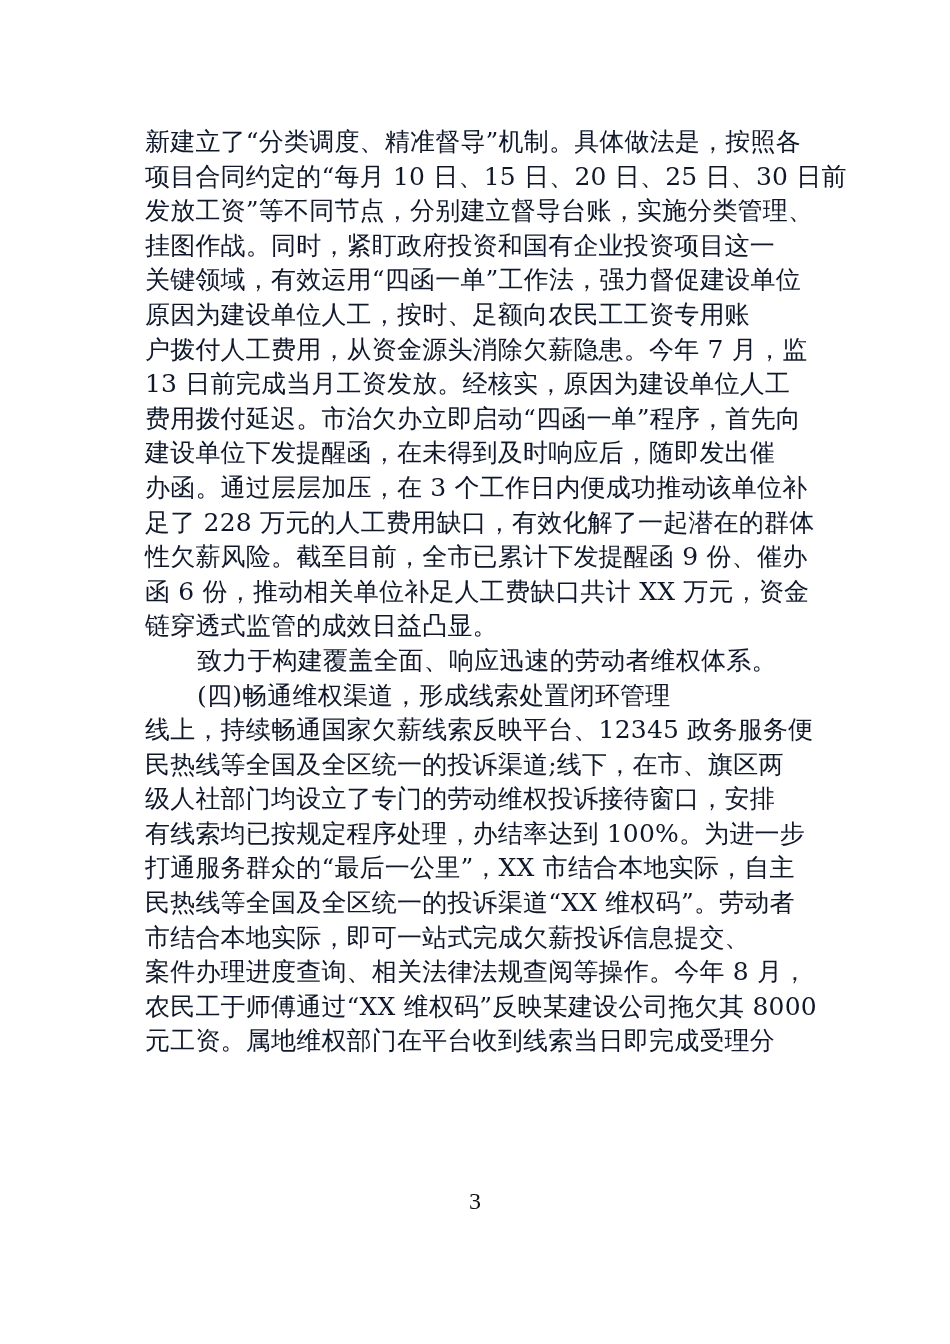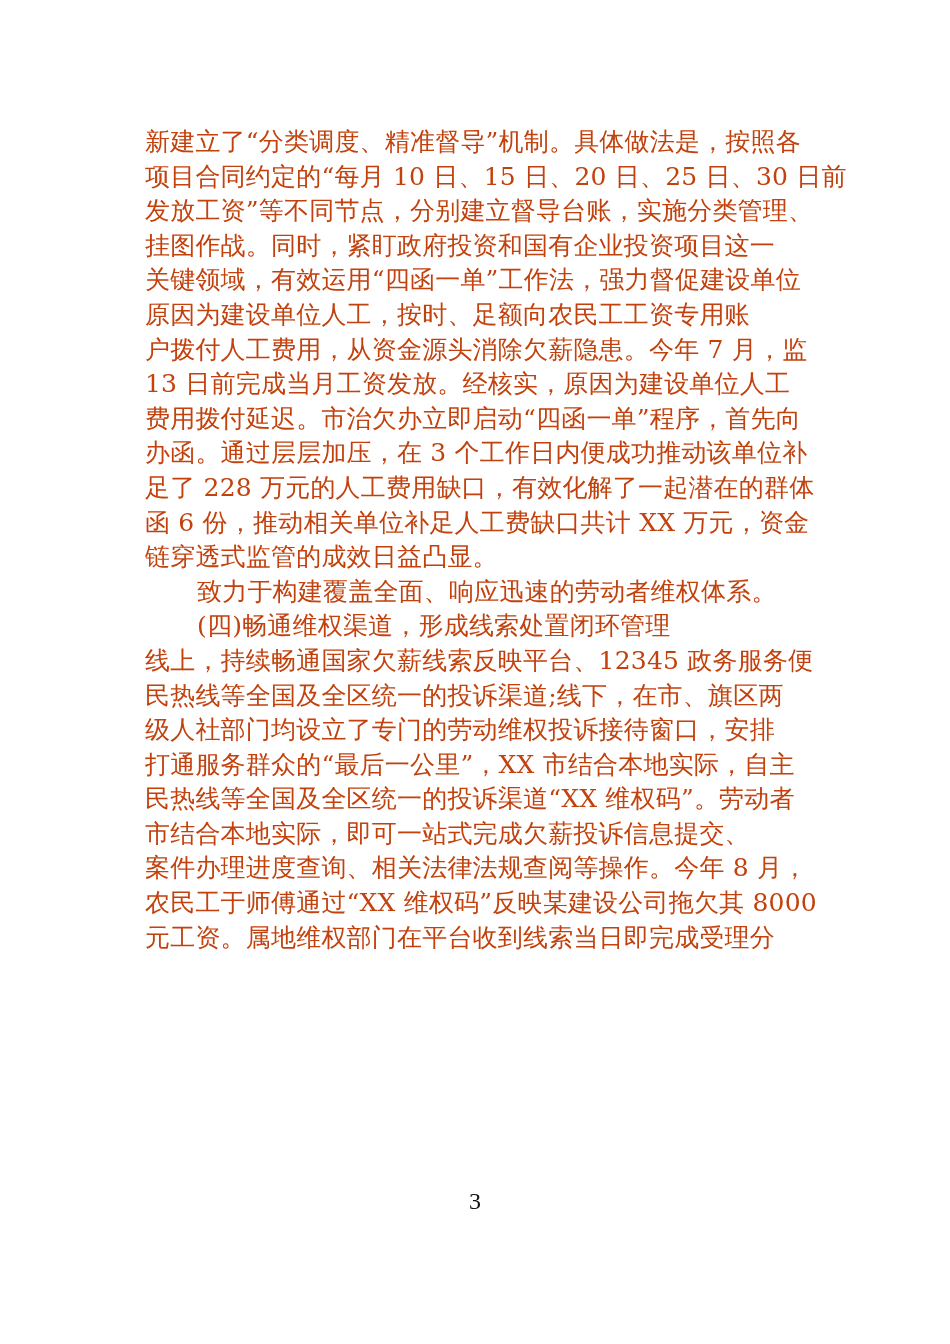"新建立了“分类调度、精准督导”机制。具体做法是，按照各" .line { color: #c2410c -> #0f172a }
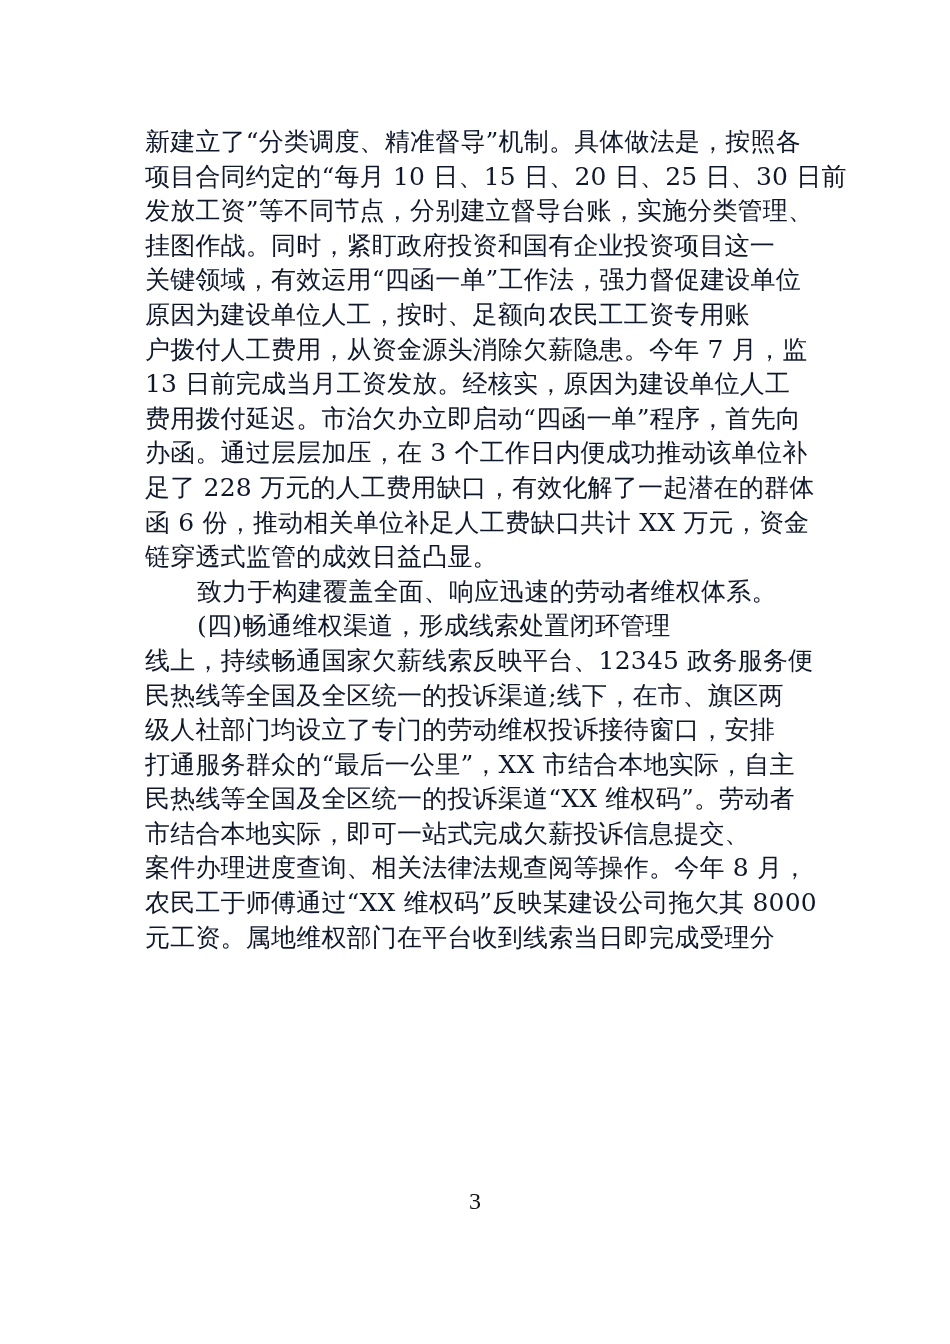"建设单位下发提醒函，在未得到及时响应后，随即发出催" div.line { html: none -> <div>建设单位下发提醒函，在未得到及时响应后，随即发出催</div> }
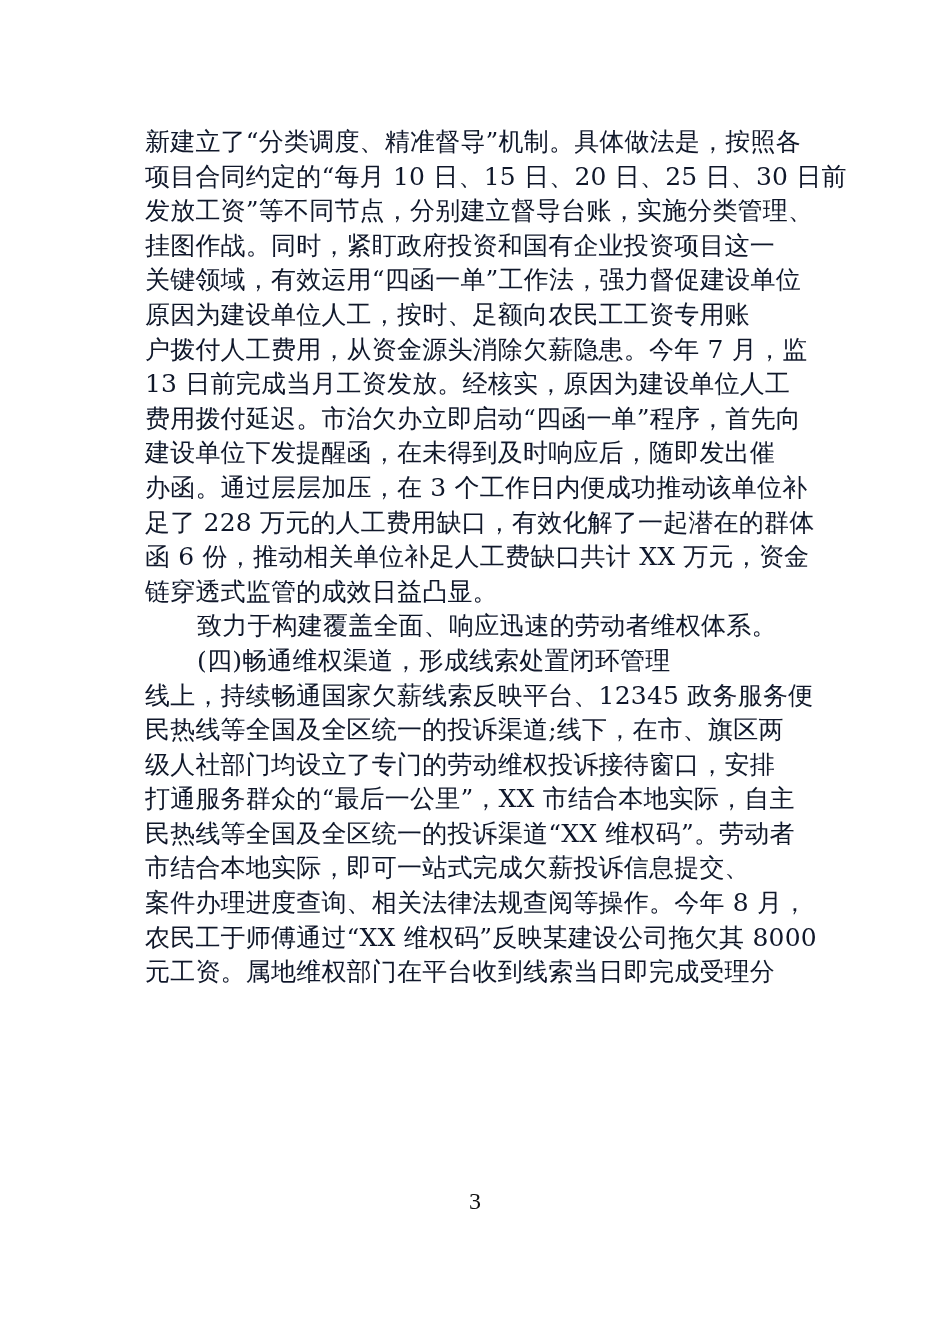"性欠薪风险。截至目前，全市已累计下发提醒函 9 份、催办" div.line { html: none -> <div>性欠薪风险。截至目前，全市已累计下发提醒函 9 份、催办</div> }
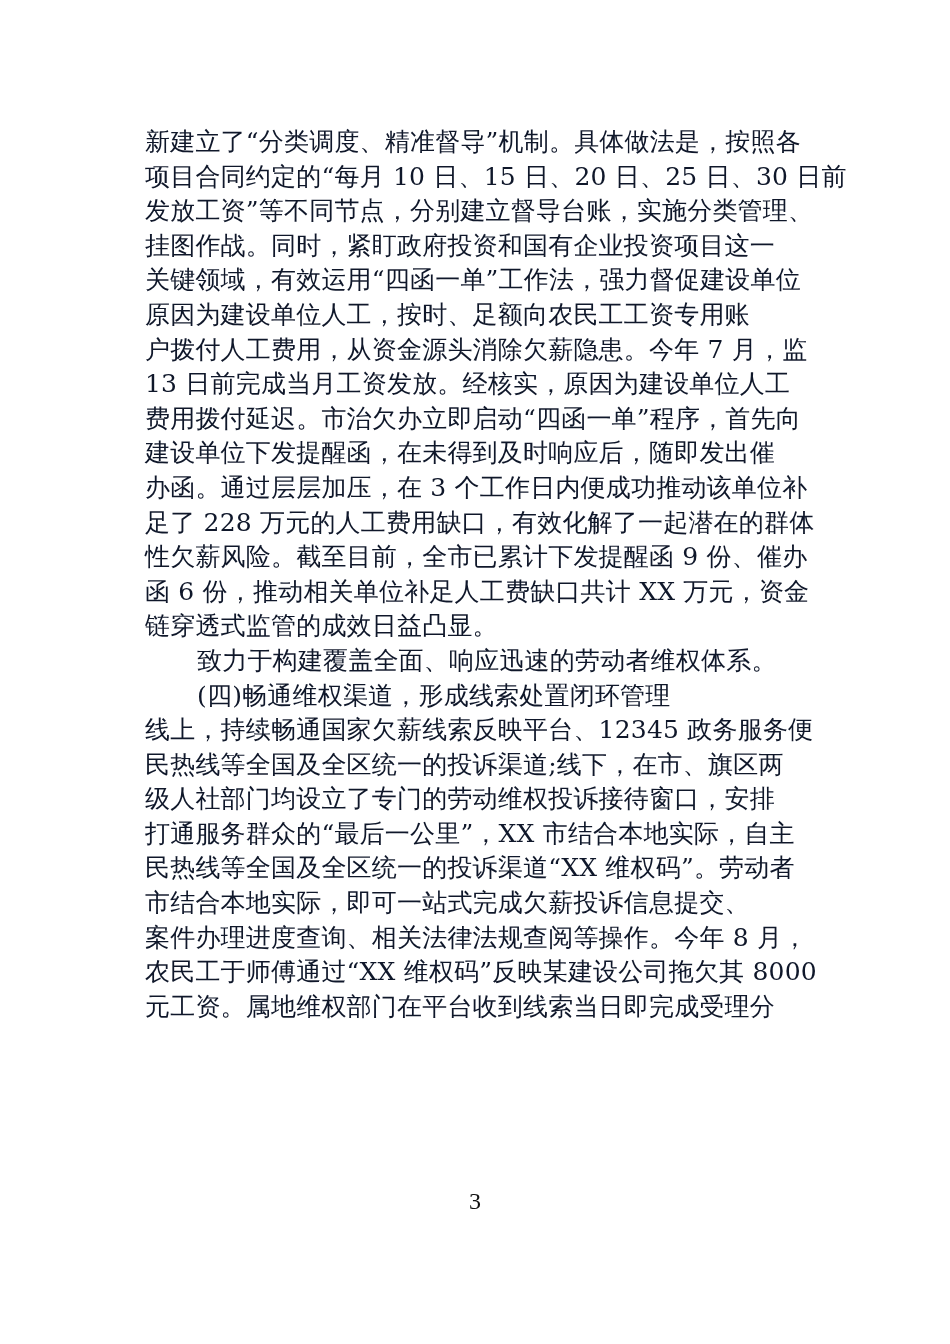"有线索均已按规定程序处理，办结率达到 100%。为进一步" div.line { html: none -> <div>有线索均已按规定程序处理，办结率达到 100%。为进一步</div> }
